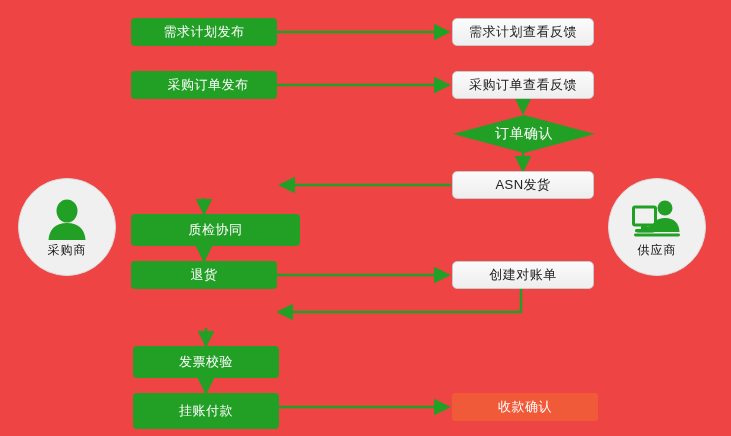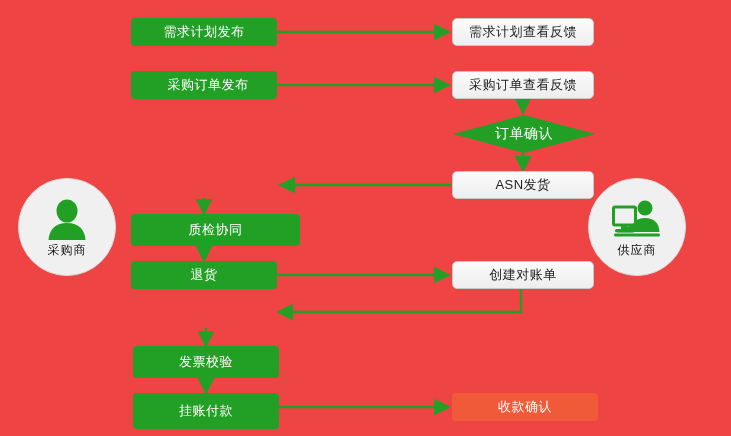"供应商" div.actor { left: 588px -> 608px }
